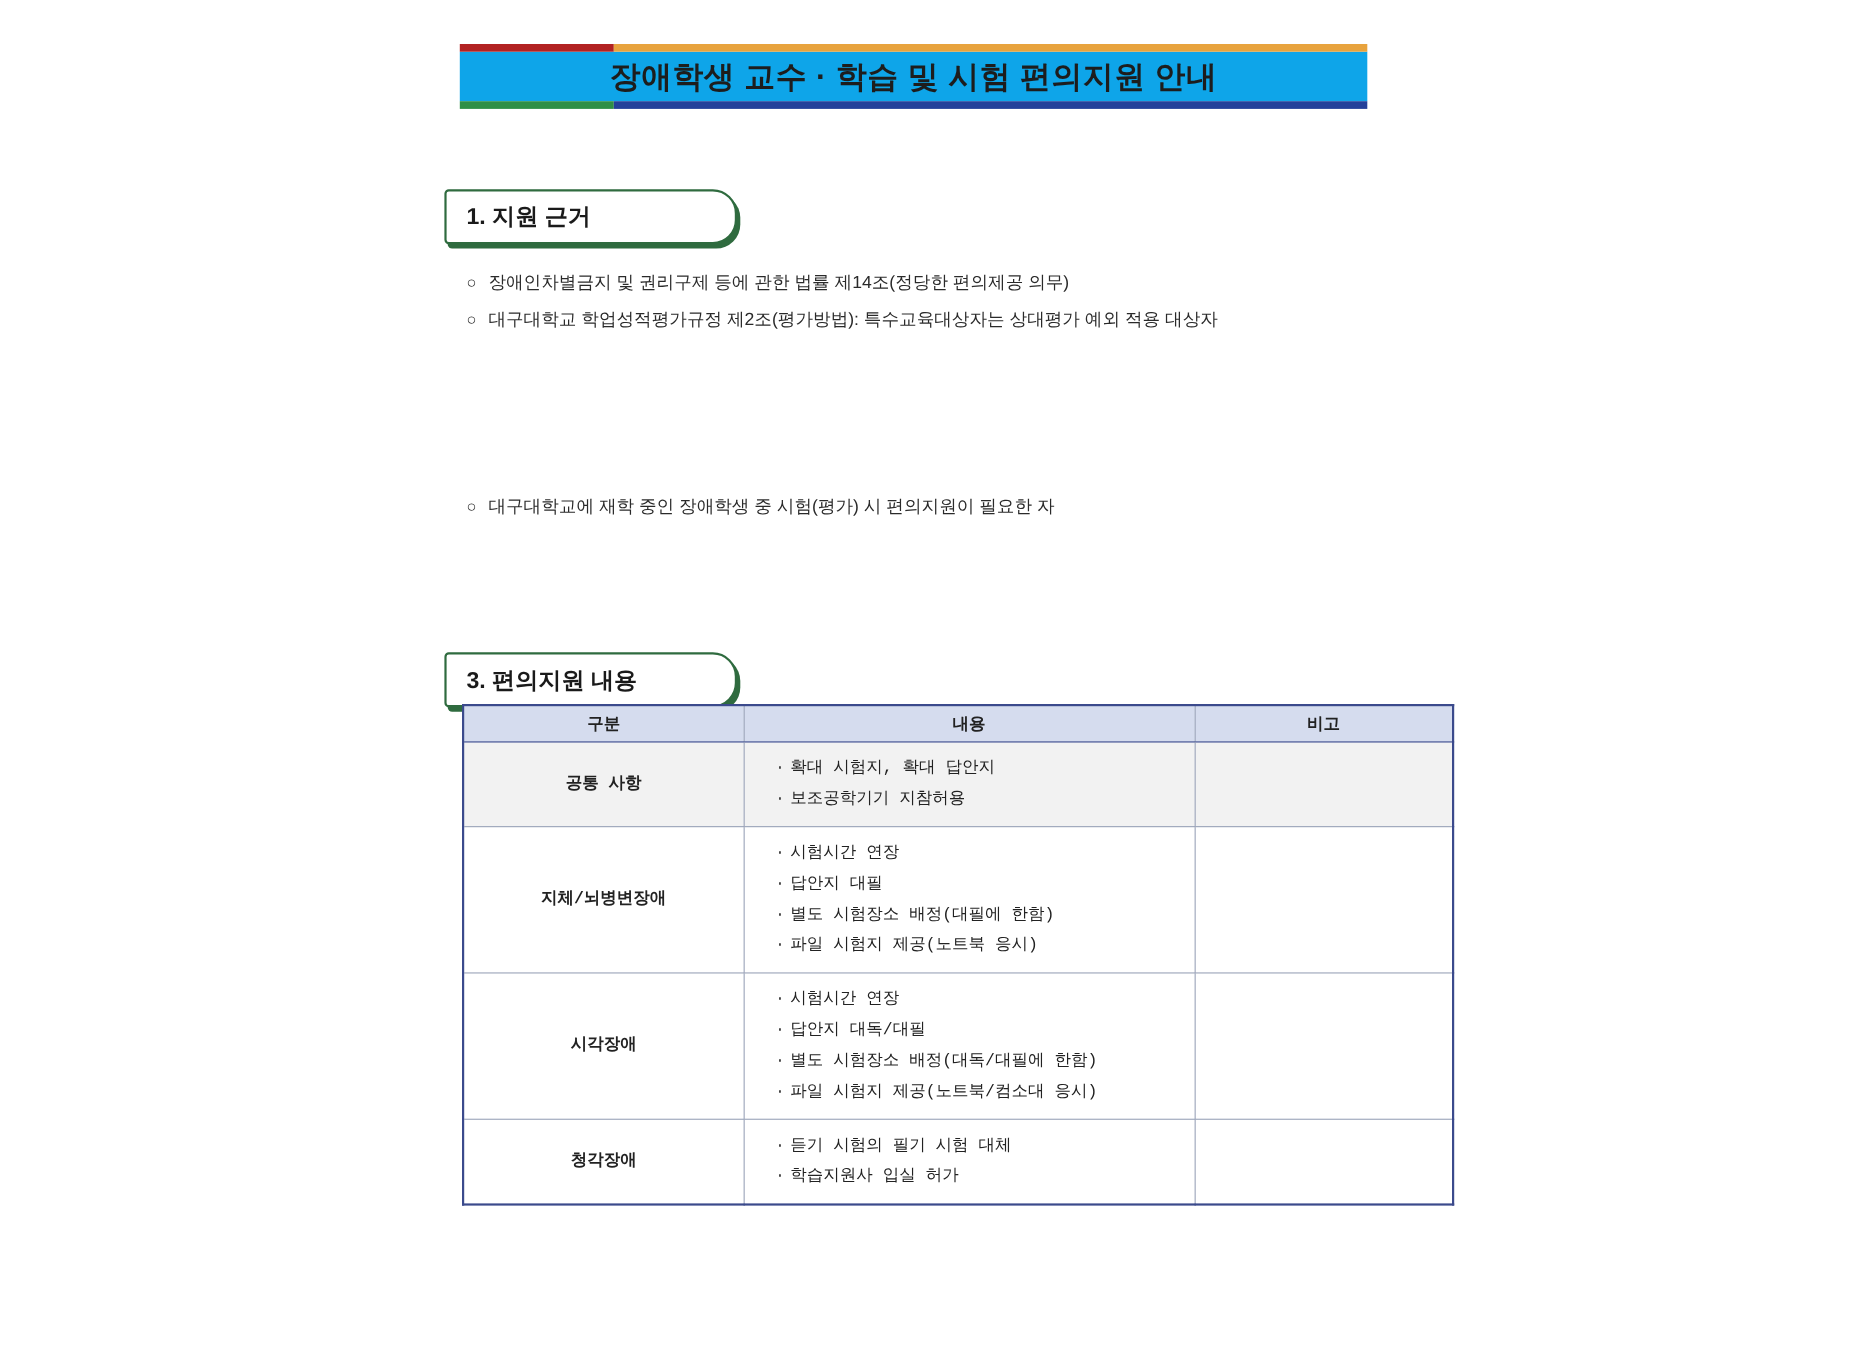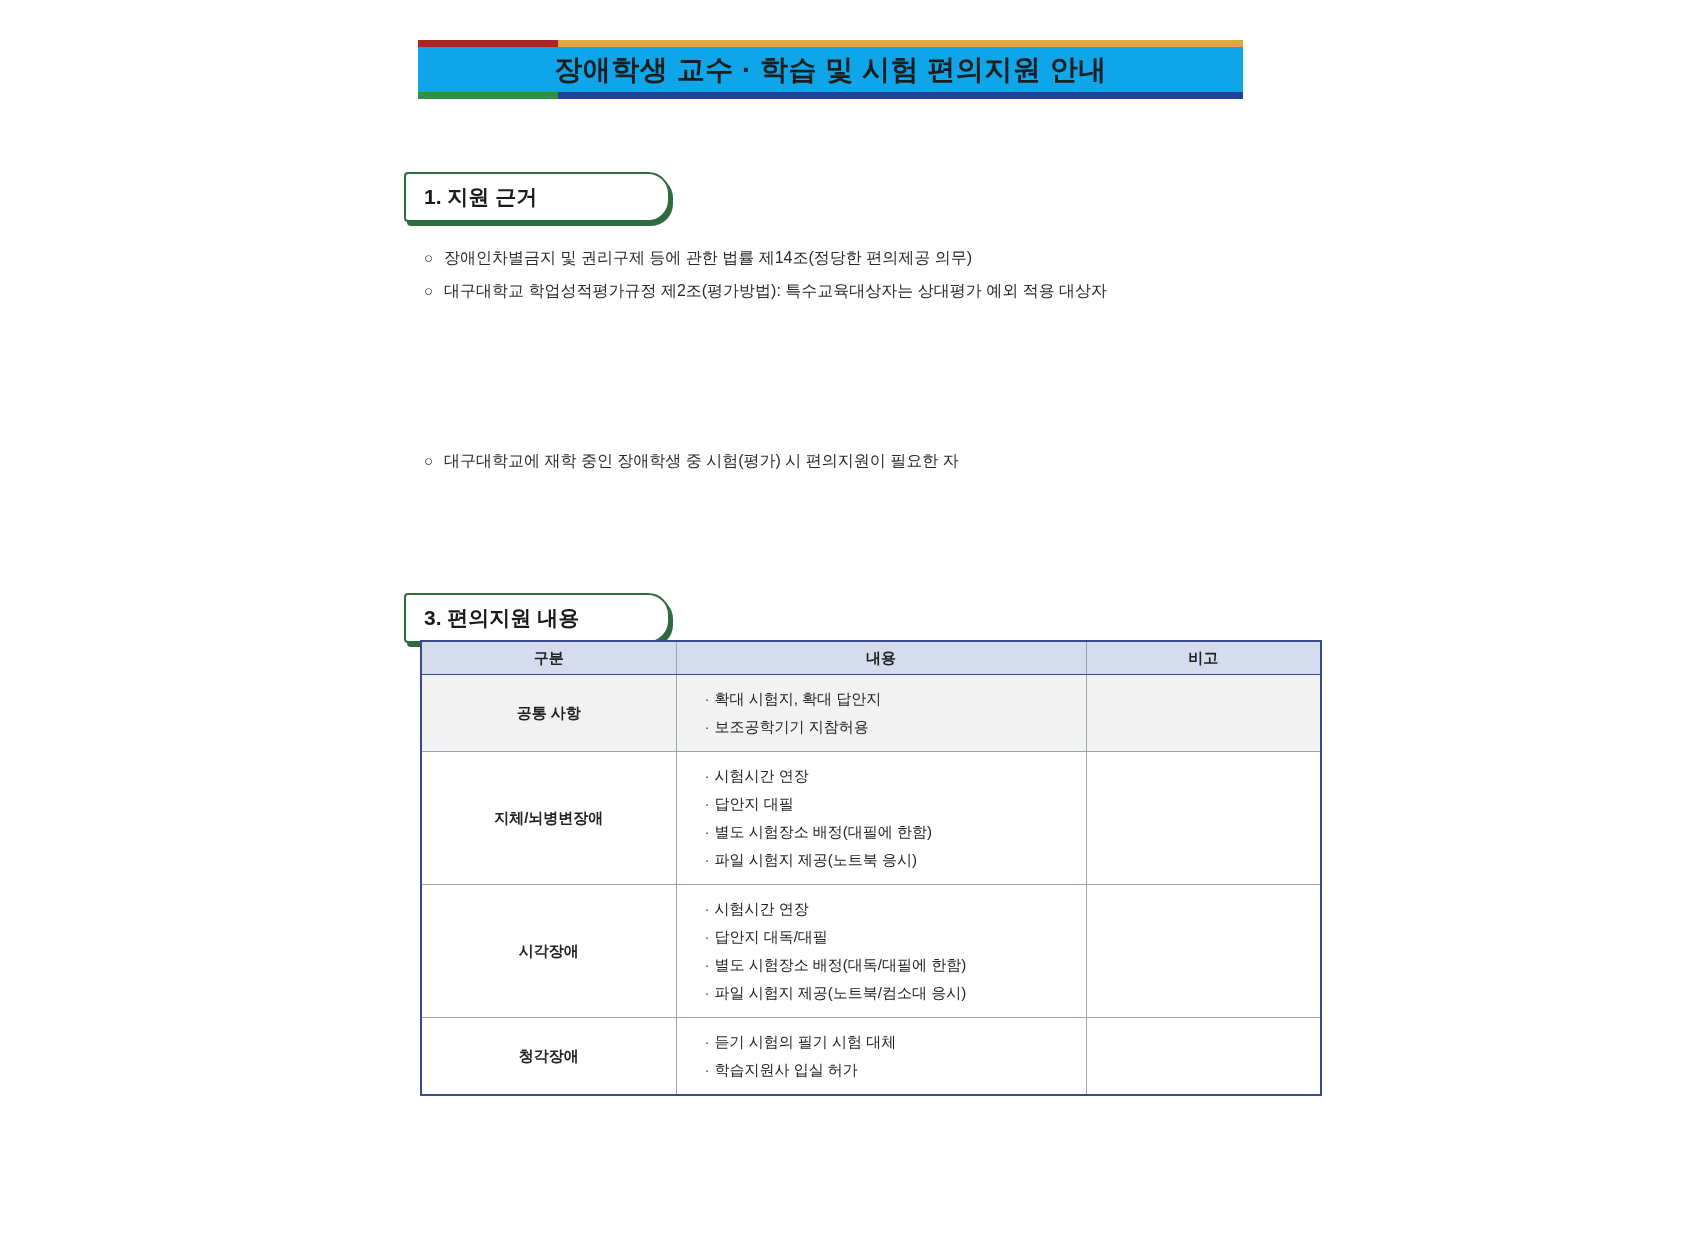"구분" table.support th, table.support td { font-family: none -> Liberation Mono, monospace }
